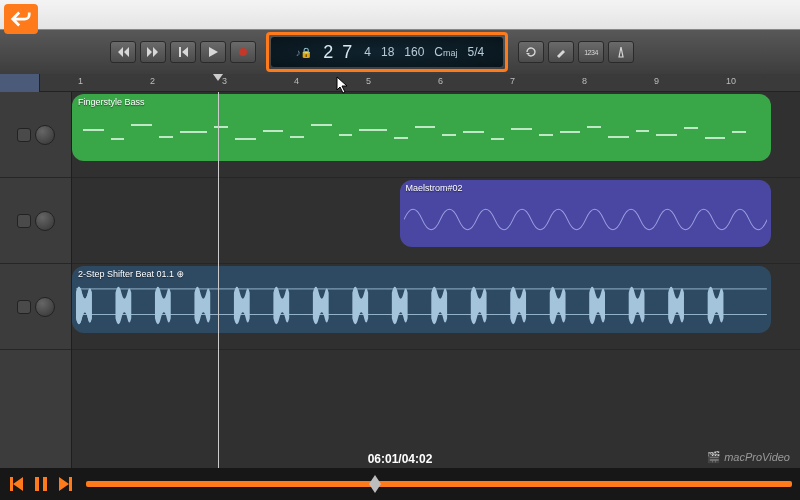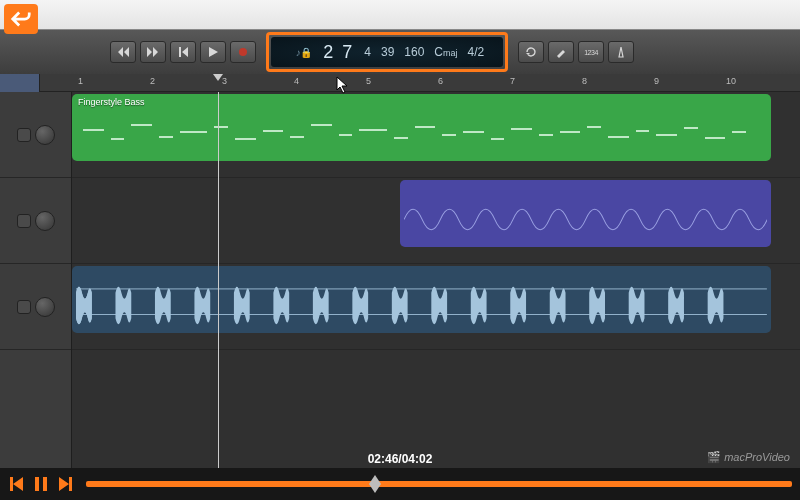"39" span.sm { text: 39 -> 18 }
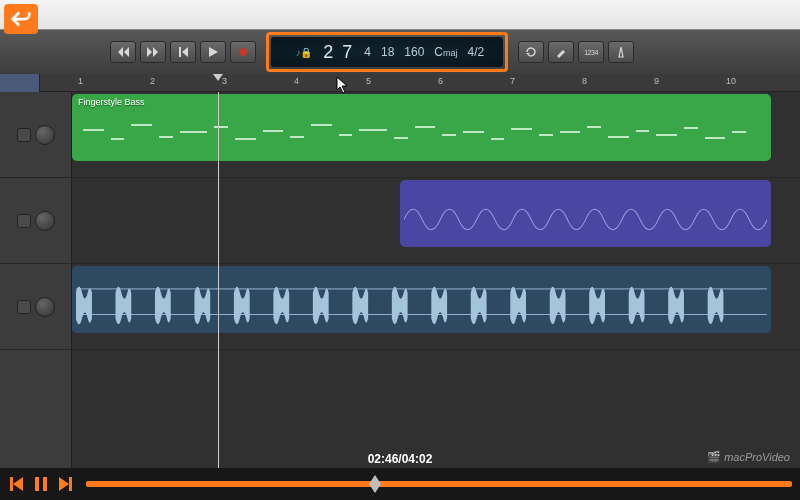"4/2" span.sm { text: 4/2 -> 5/4 }
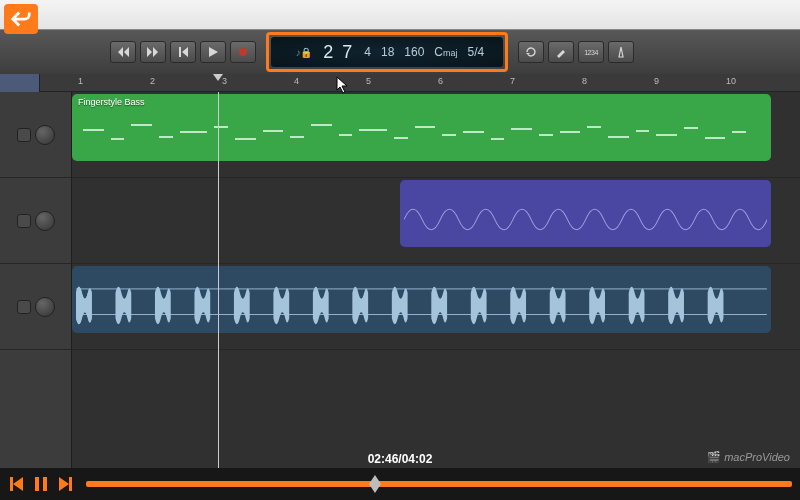"Fingerstyle Bass" .region { border-radius: 5px -> 12px }
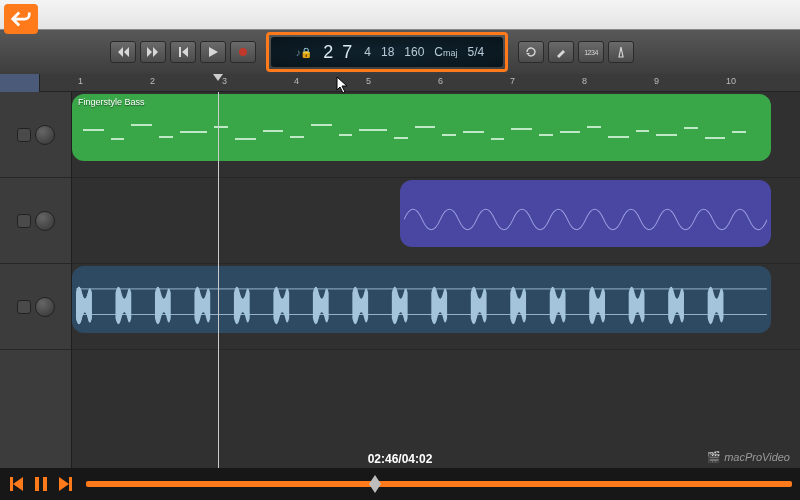"Maelstrom#02" div.label { html: none -> <div>Maelstrom#02</div> }
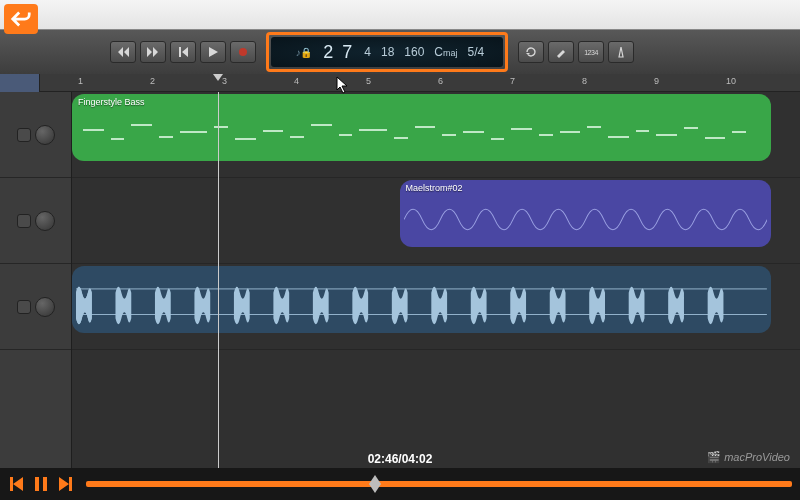"2-Step Shifter Beat 01.1 ⊕" div.label { html: none -> <div>2-Step Shifter Beat 01.1 ⊕</div> }
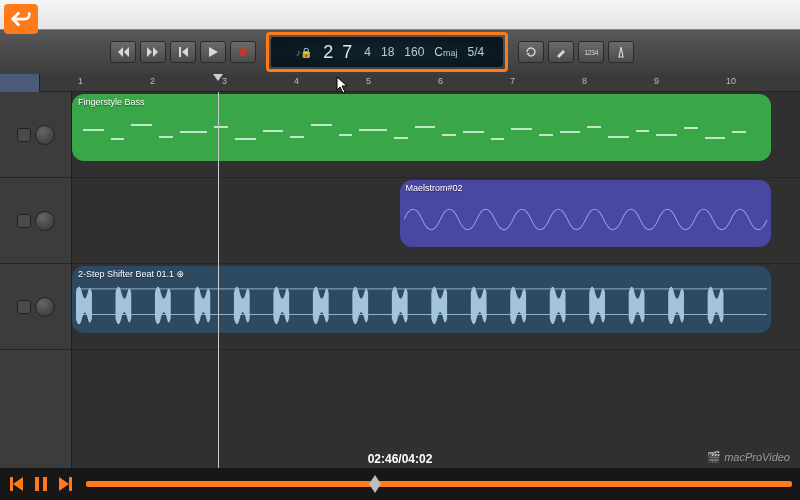"02:46" span { text: 02:46 -> 06:01 }
